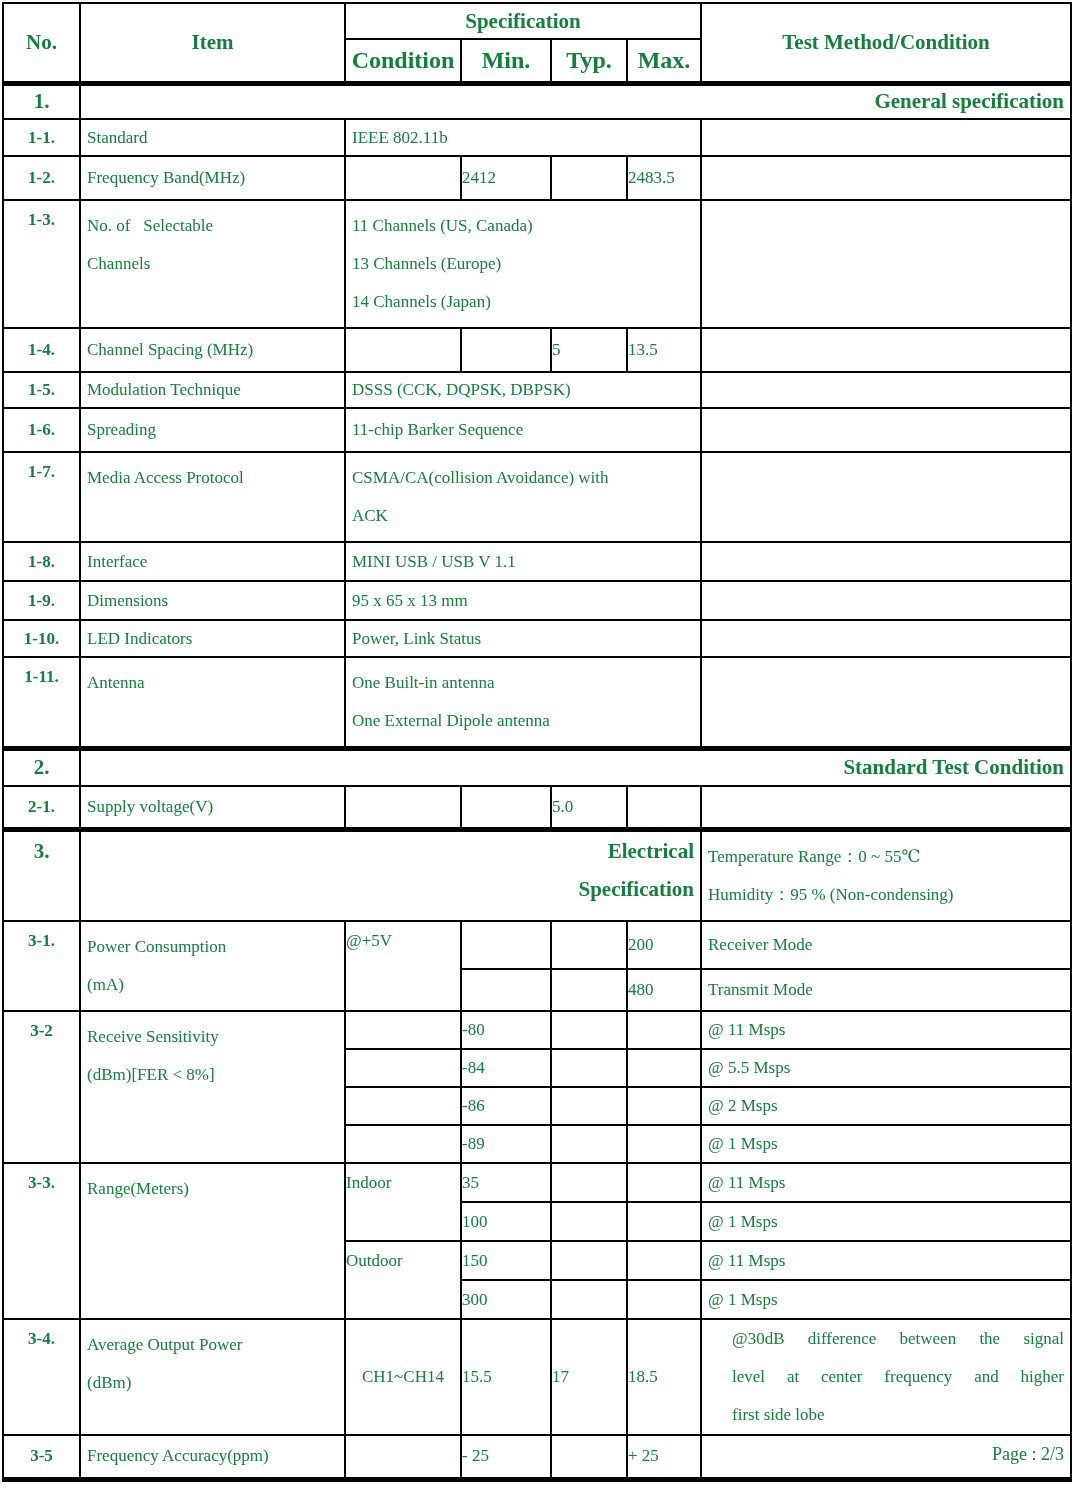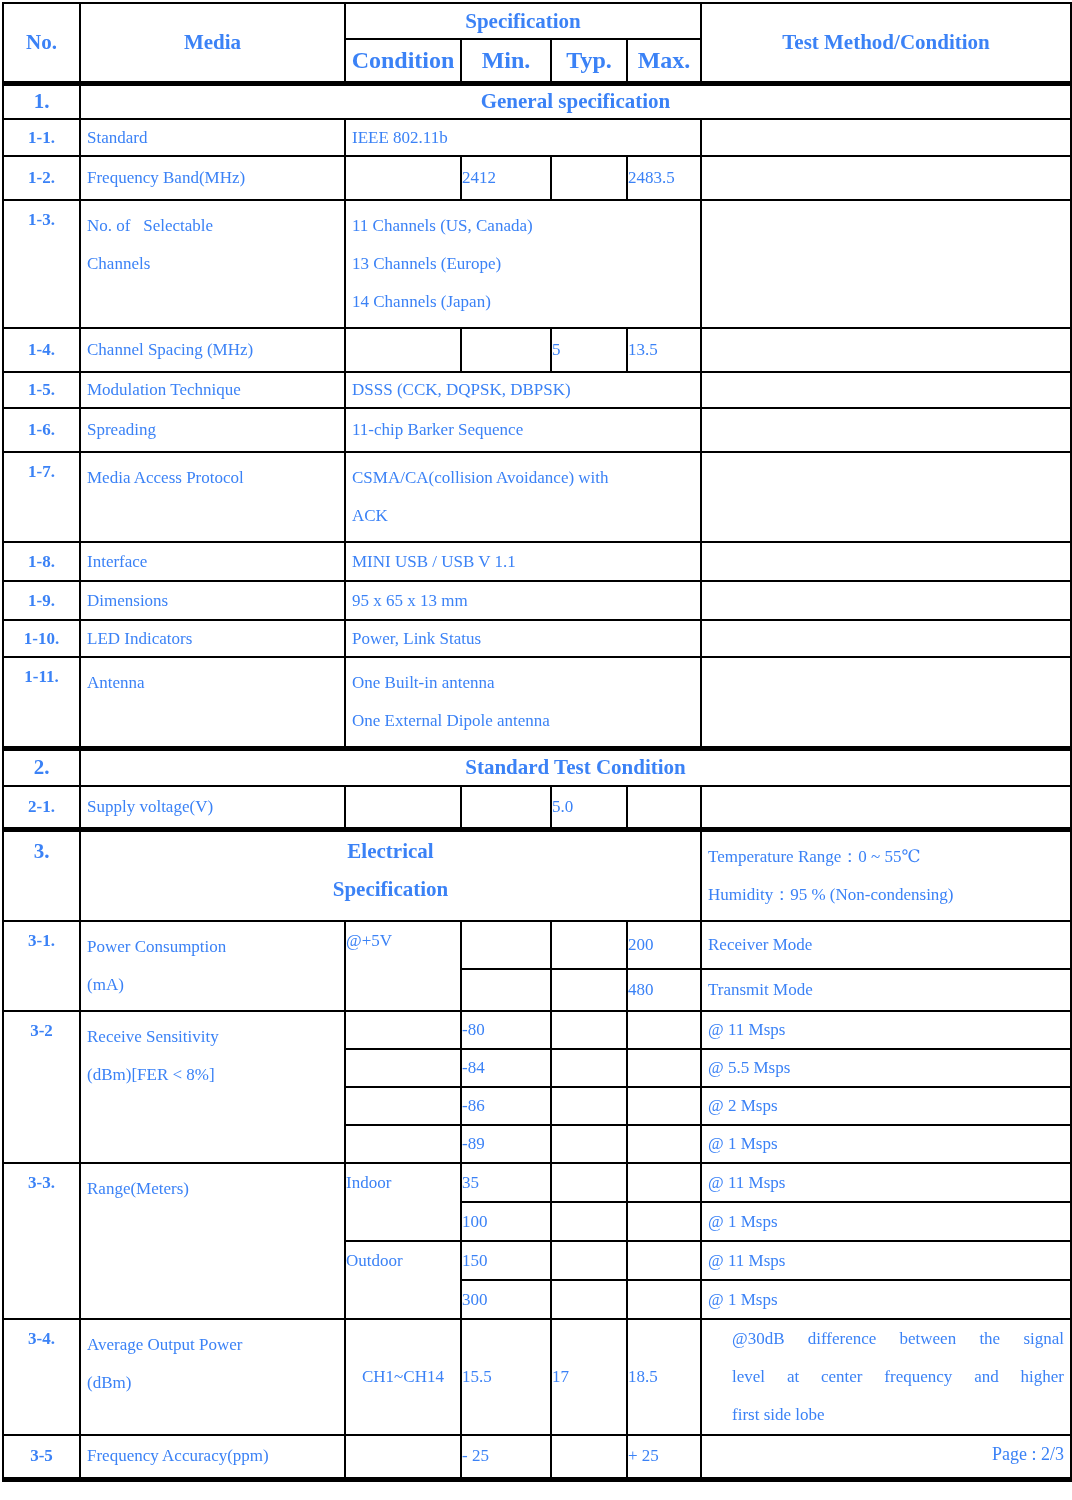"No." .page { color: #3b82f6 -> #15803d }
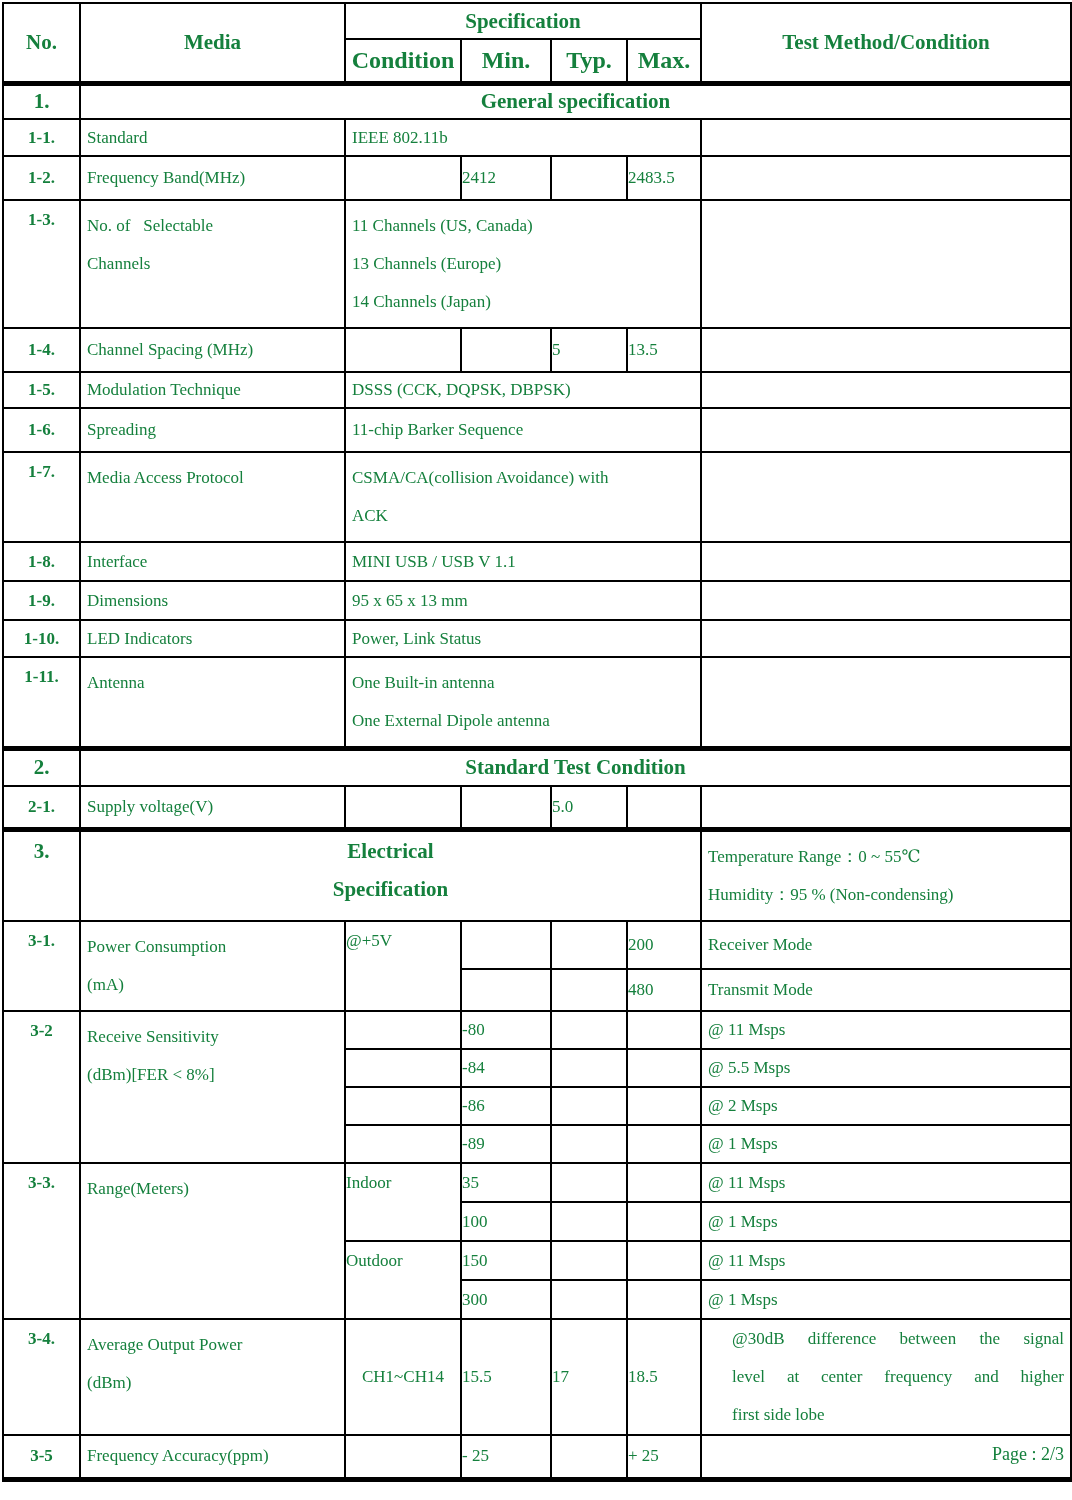"Media" th.hbig { text: Media -> Item }
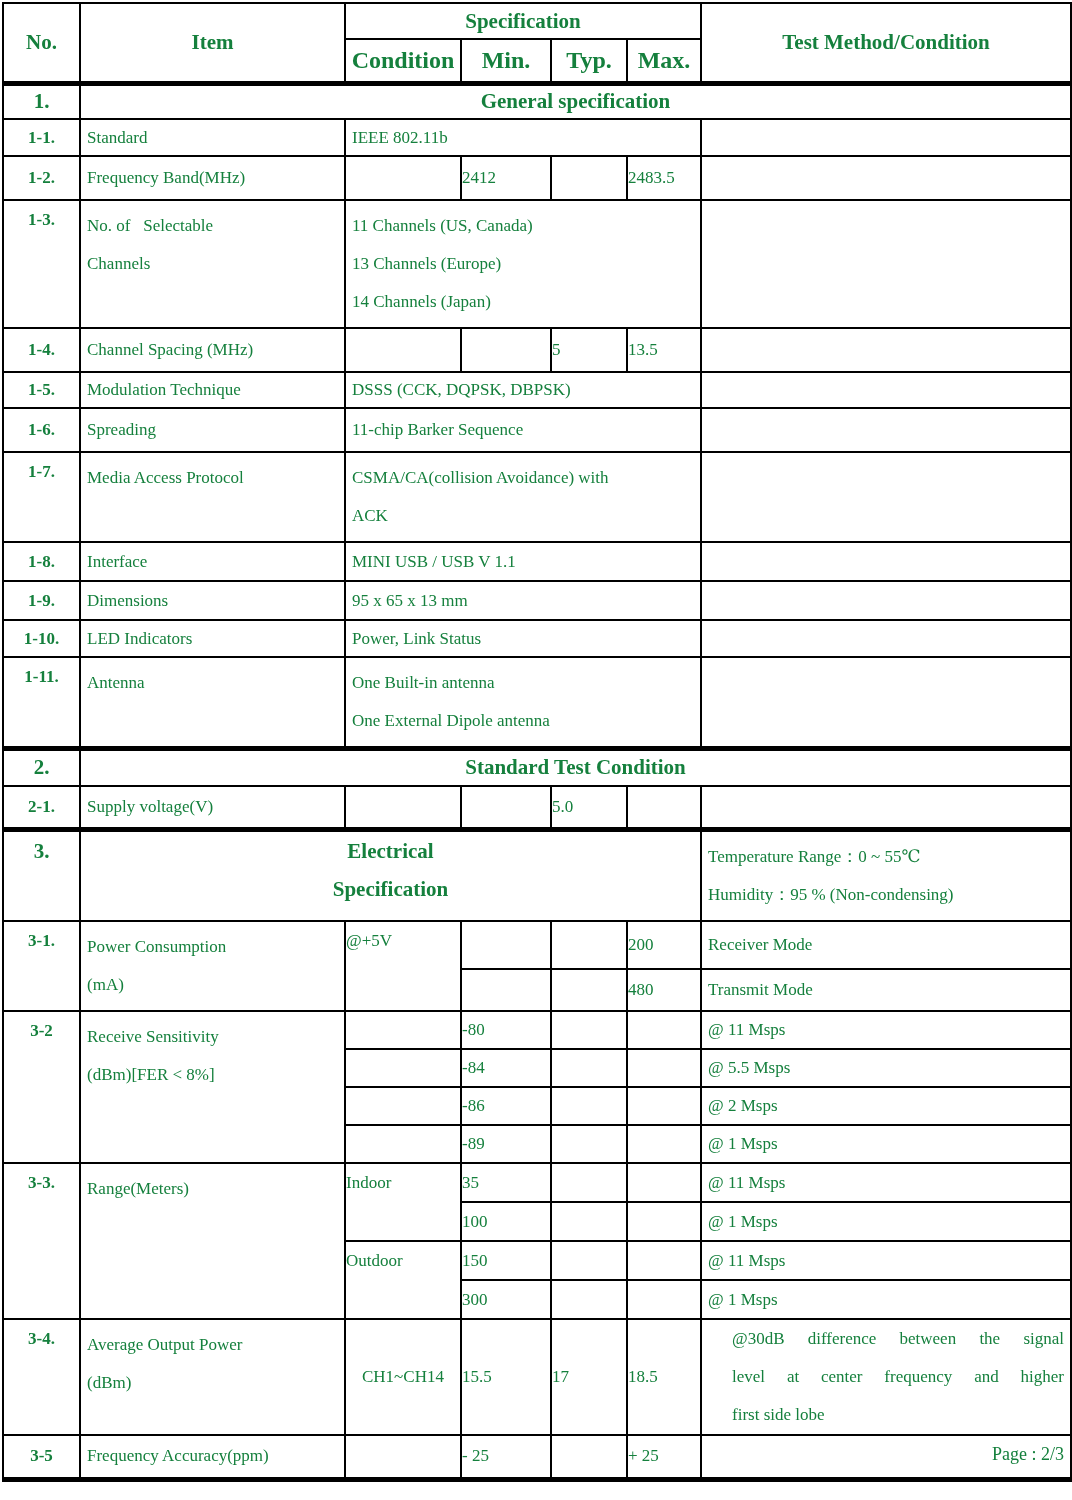"General specification" .sec { text-align: center -> right }
